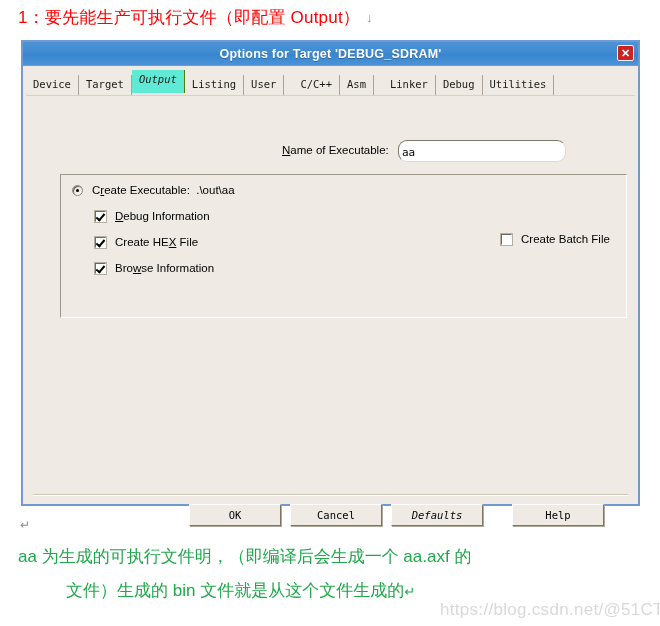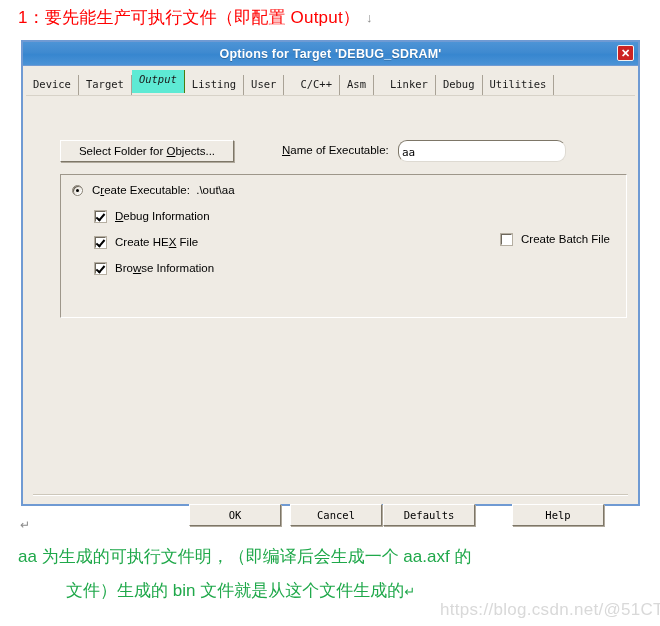"Select Folder for Objects..." div.btn { html: <div> <span>Select Folder for <span>O</span>bjects...</span> </div> -> none }
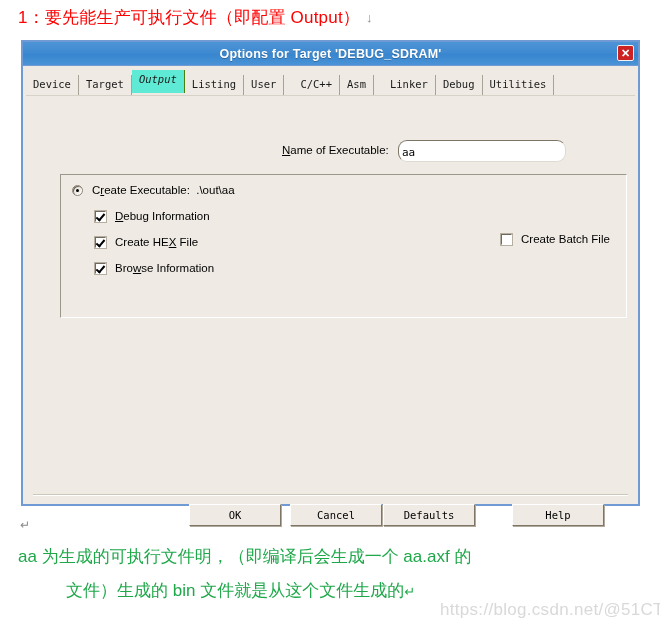"Defaults" #btn-defaults { font-style: none -> italic; left: 360px -> 368px }
